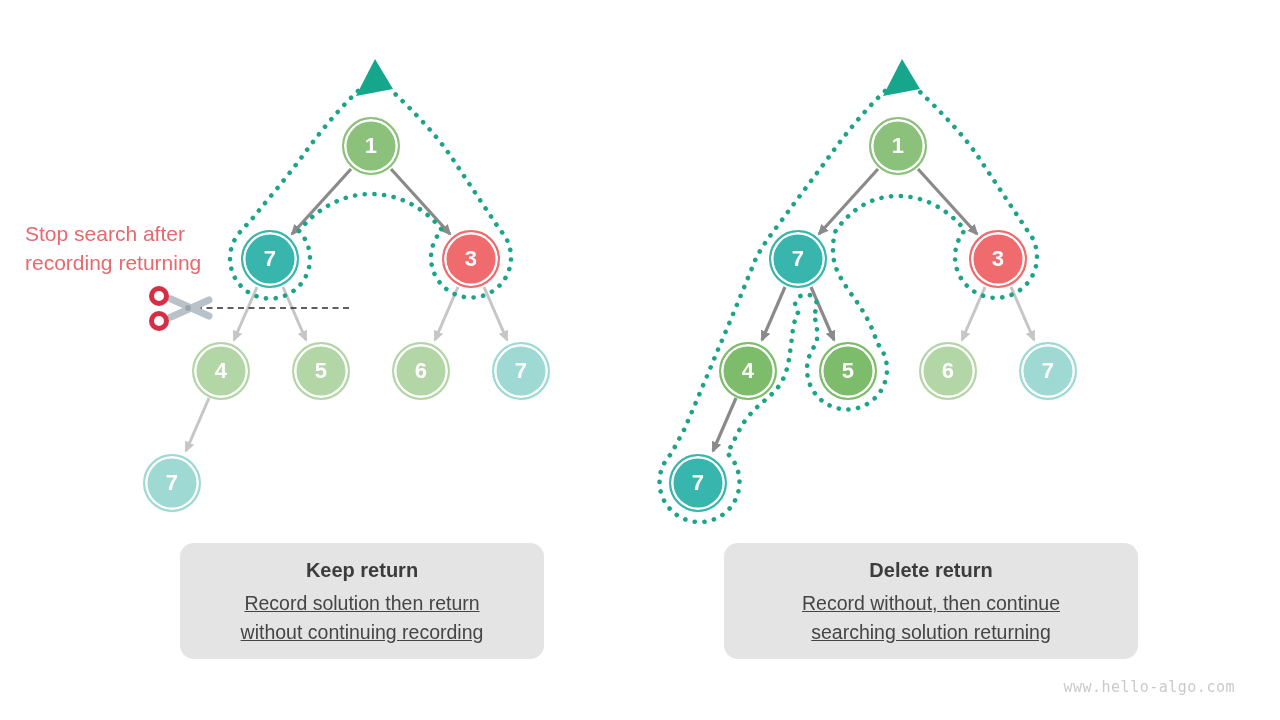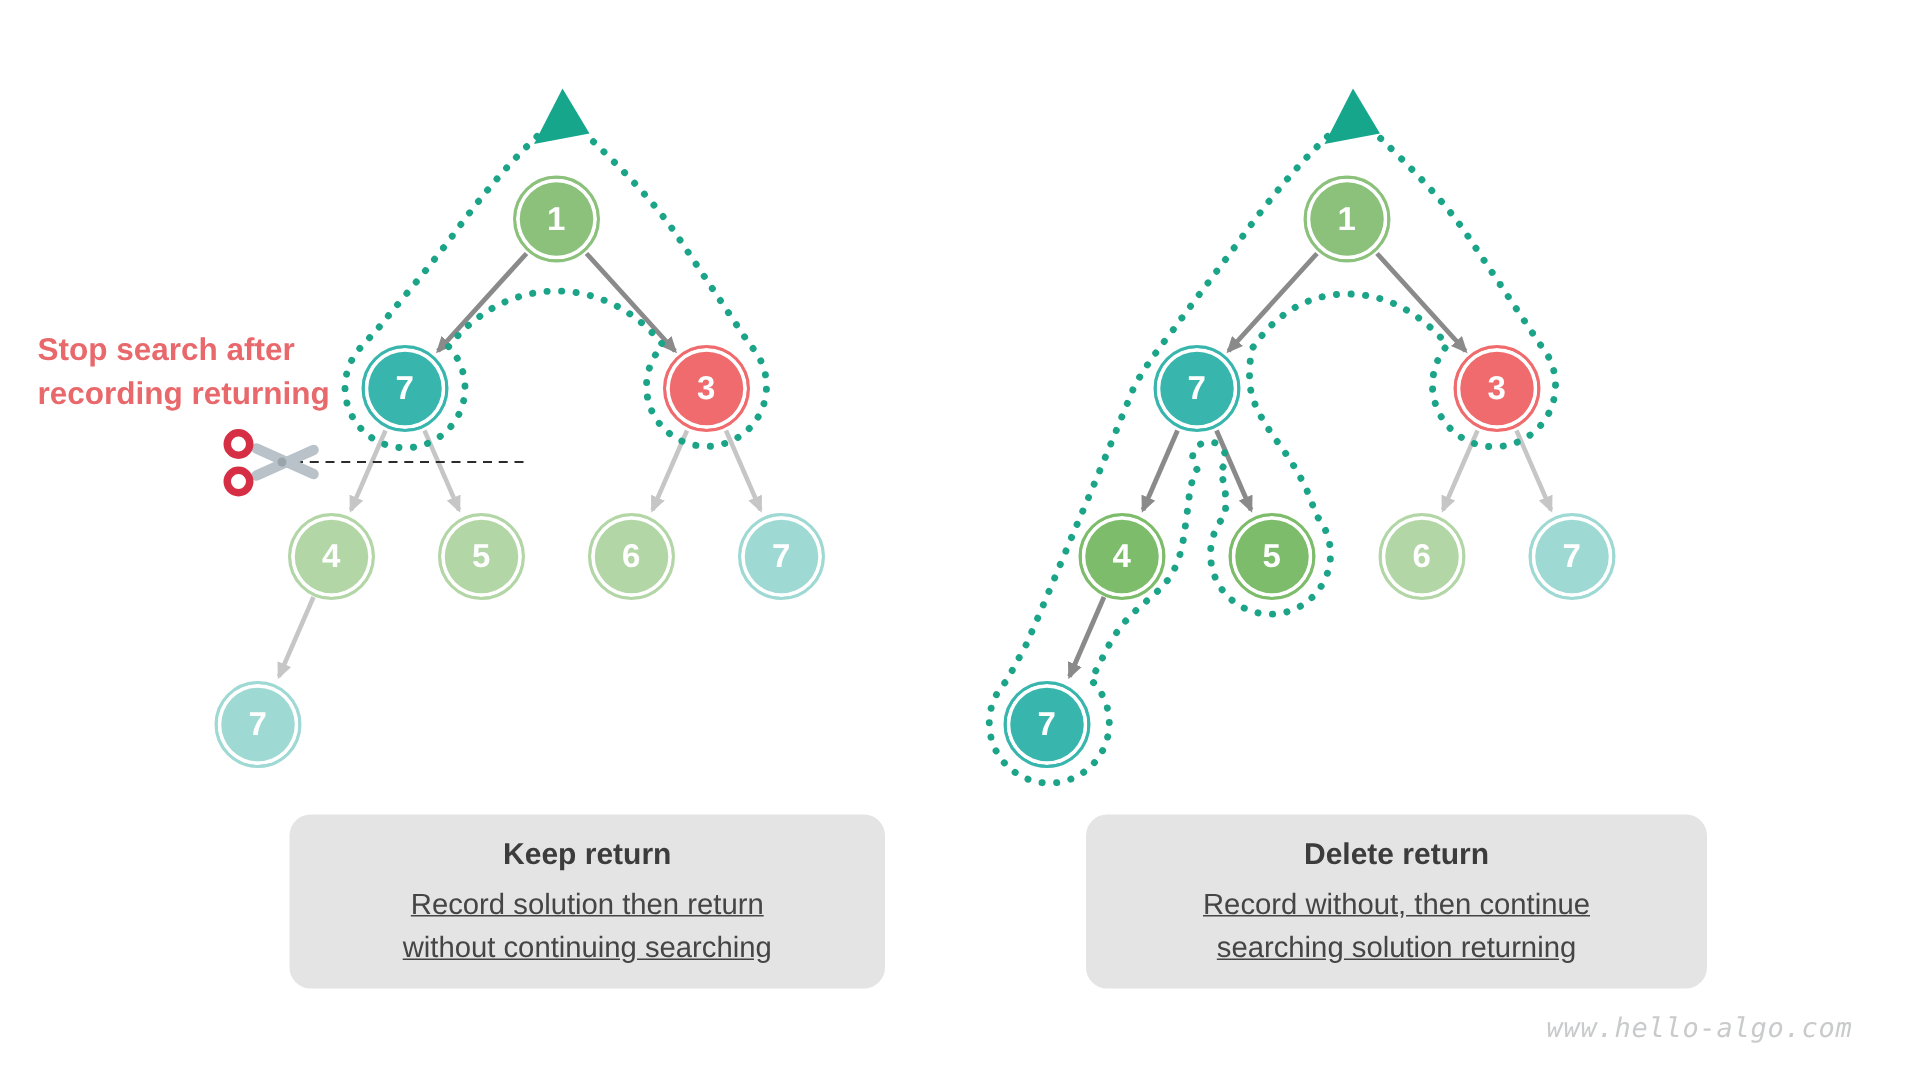"Stop search after" .annotation { font-weight: bold -> none }
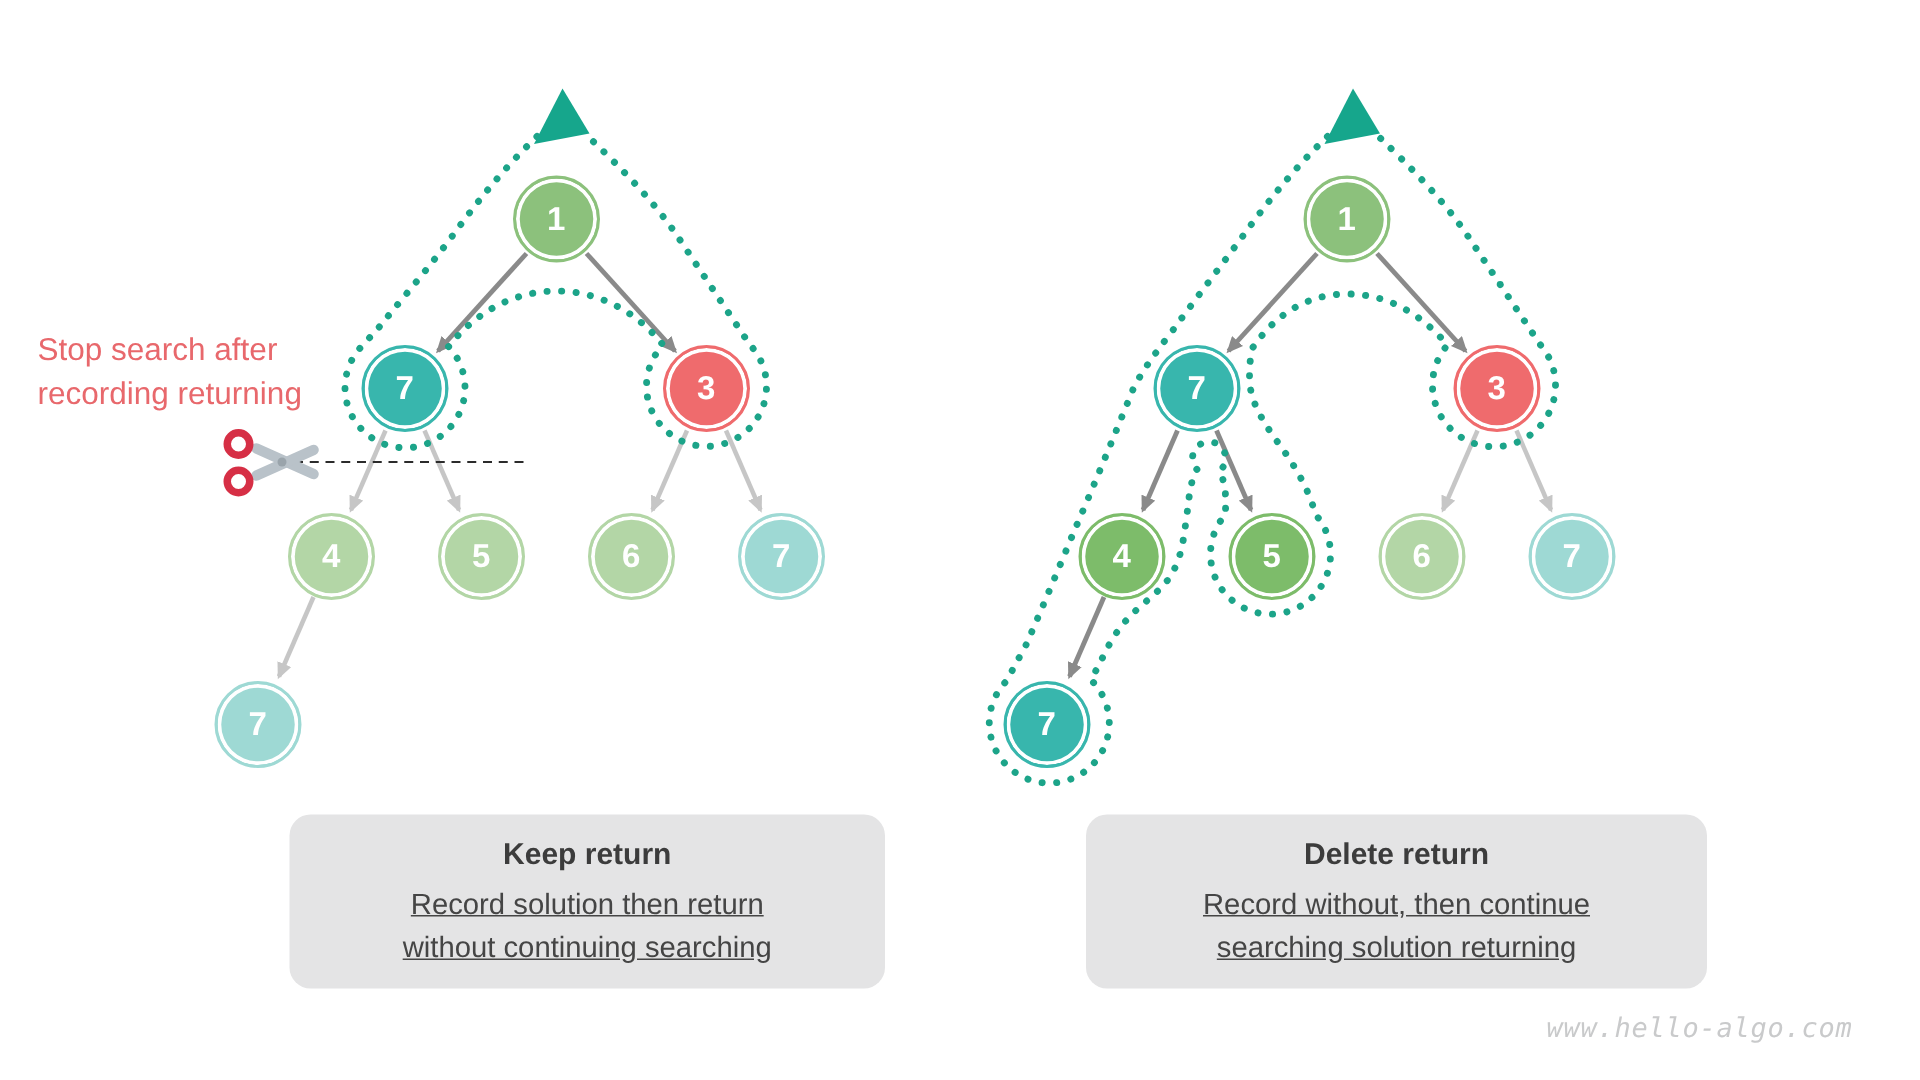"Keep return" .caption-box.left { left: 193px -> 180px; width: 397px -> 364px }
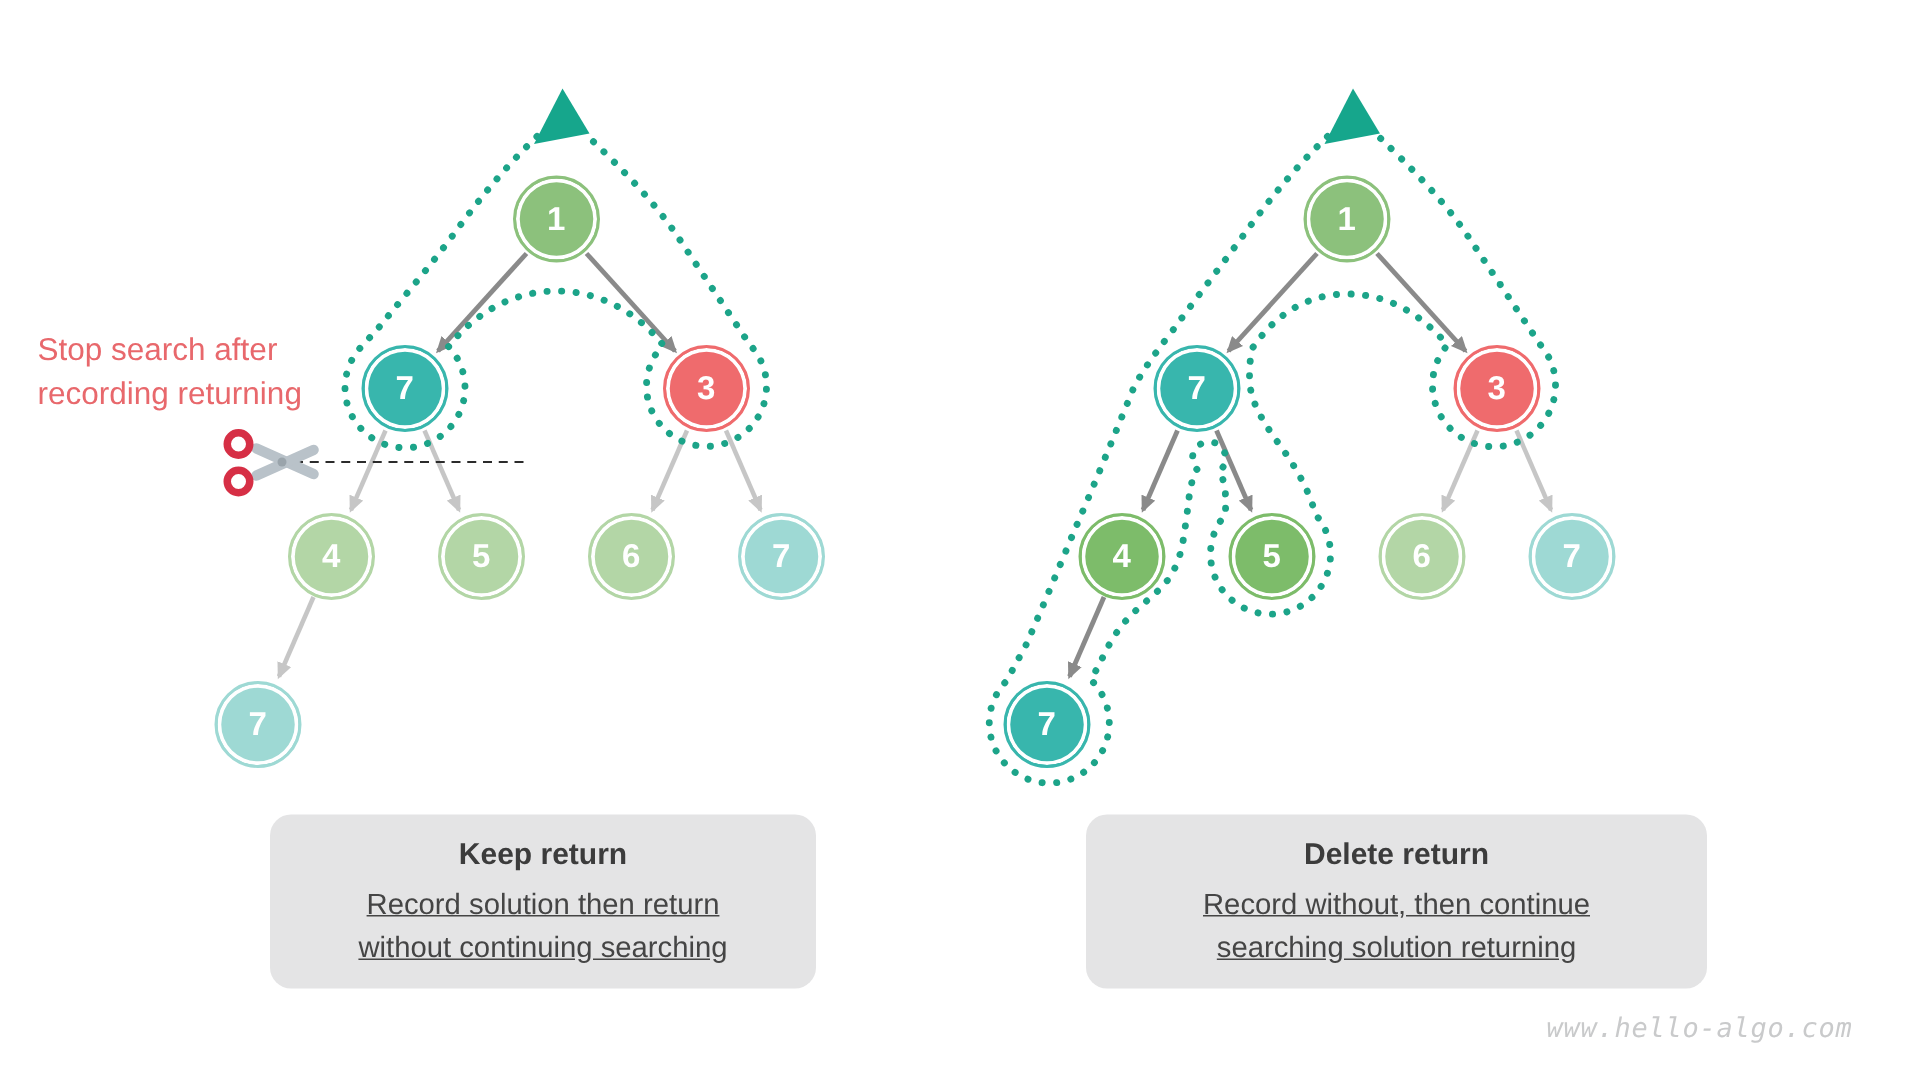"without continuing searching" div.caption-line { text: searching -> recording }
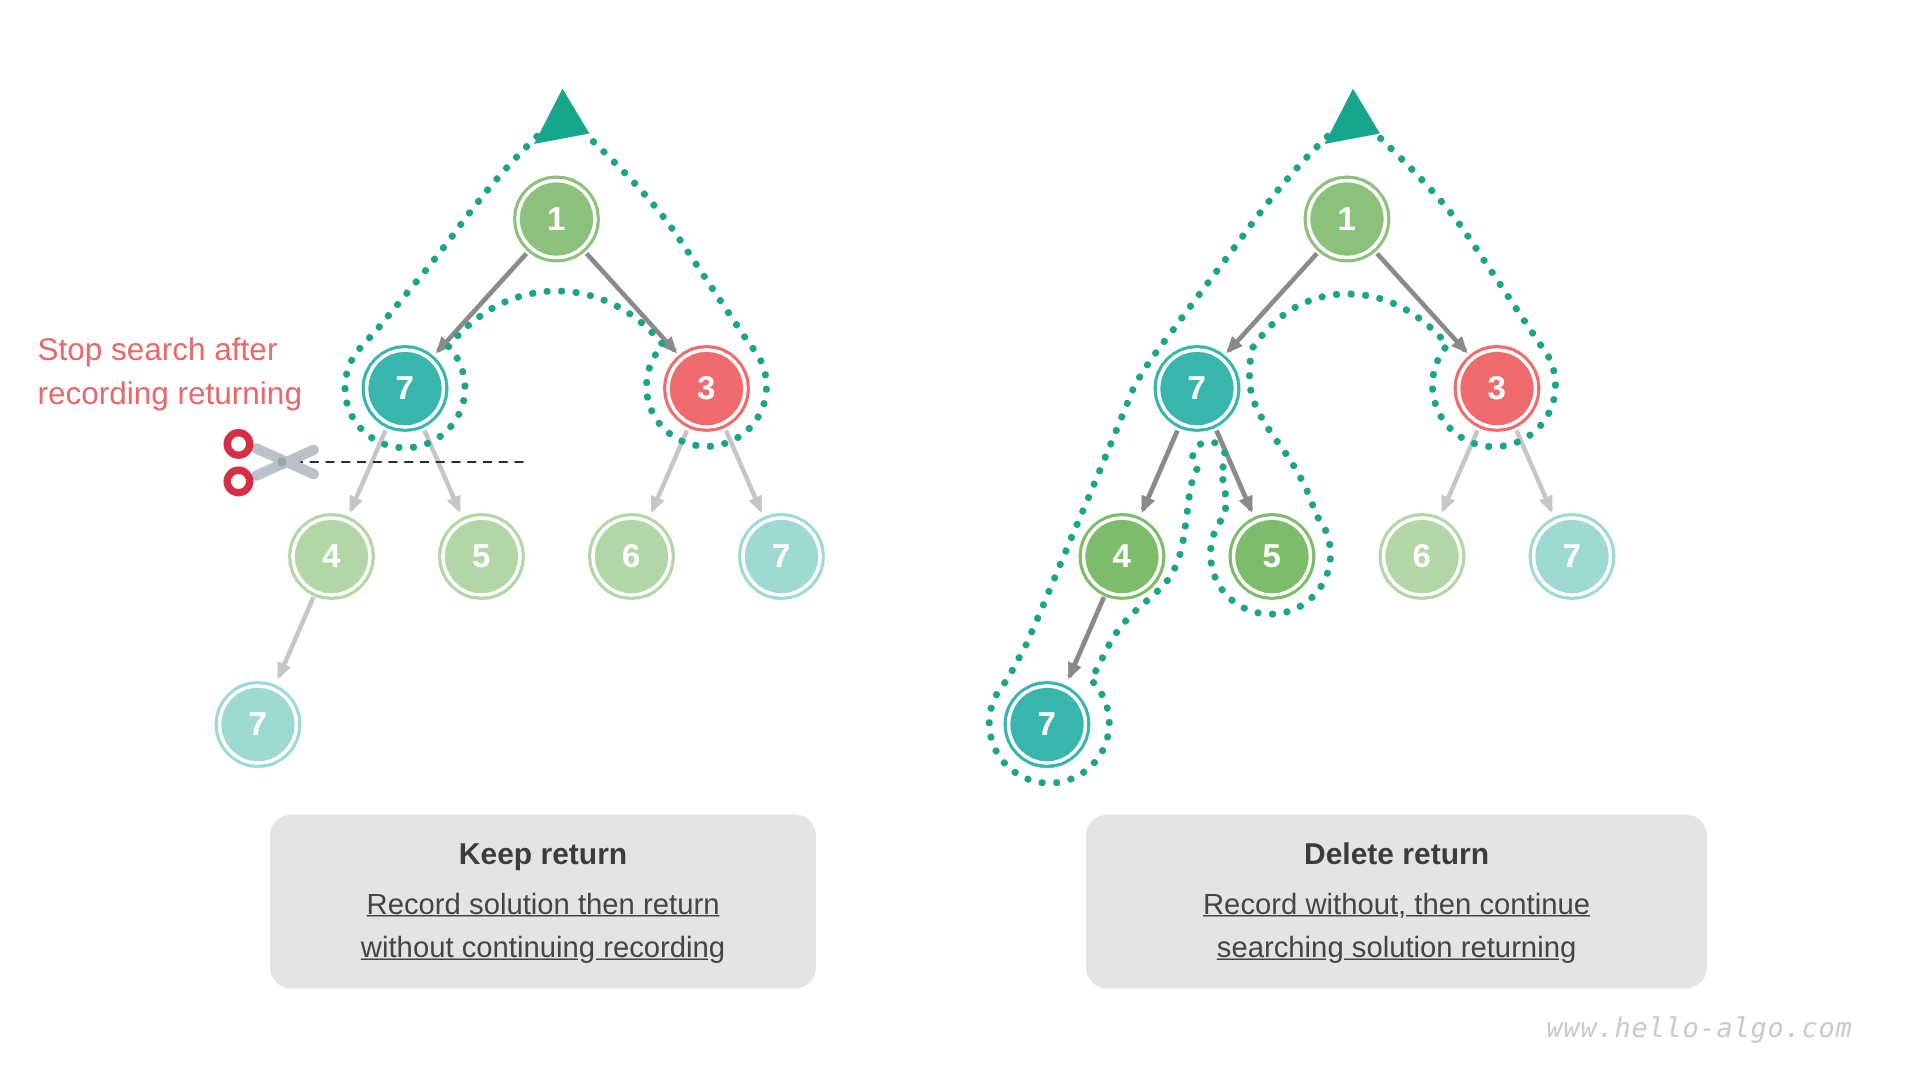"www.hello-algo.com" .watermark { font-size: 18px -> 15px; font-style: italic -> none }
